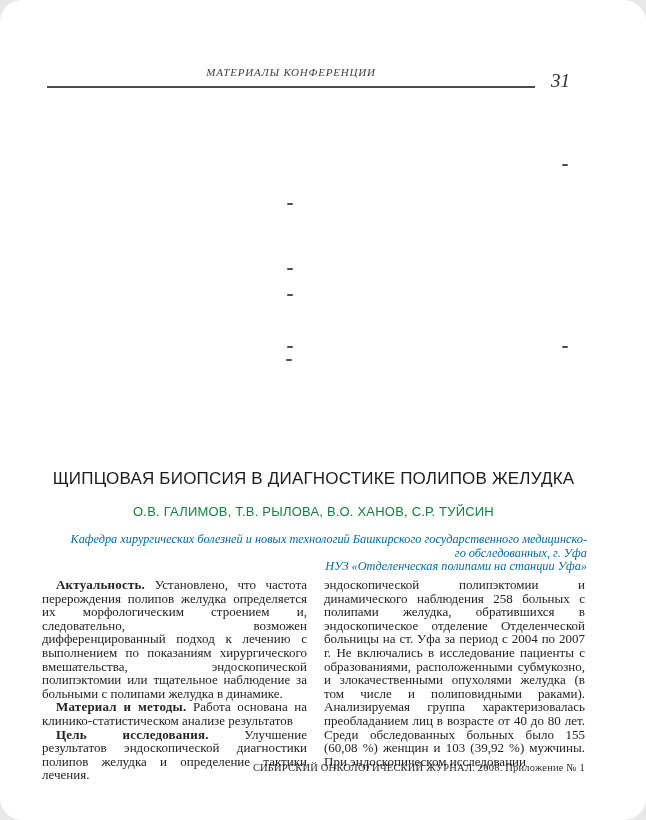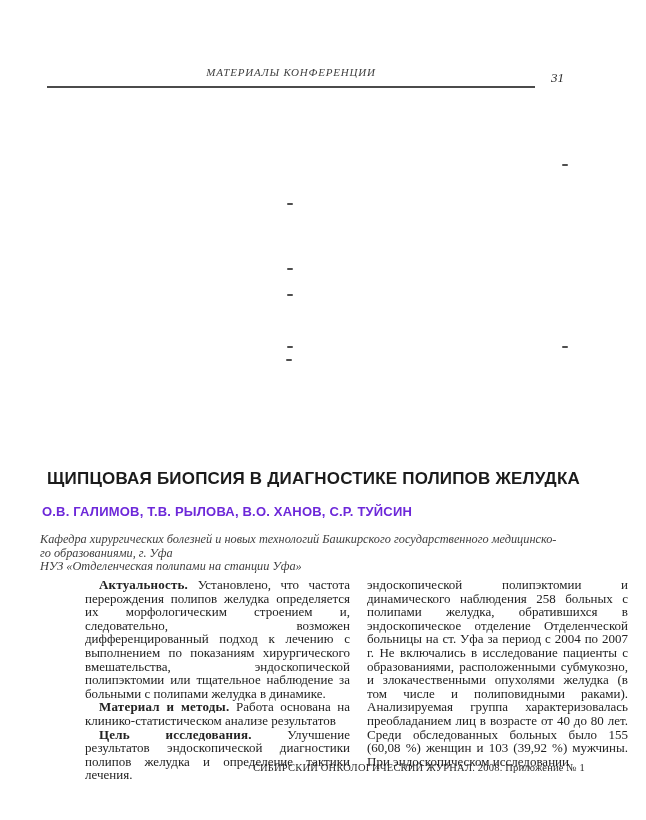"МАТЕРИАЛЫ КОНФЕРЕНЦИИ" .page { border-radius: none -> 22px }
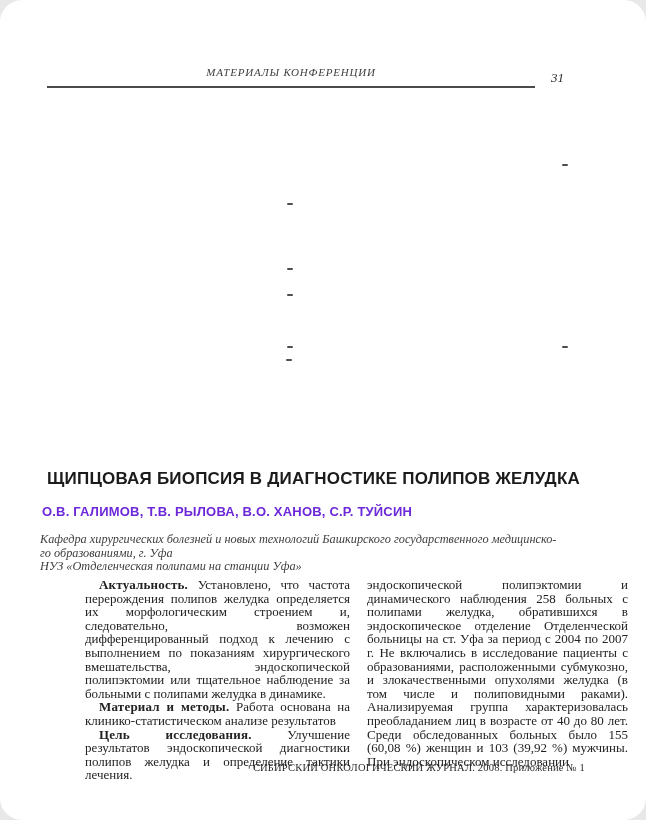"31" .page-number { font-size: 13px -> 19px }
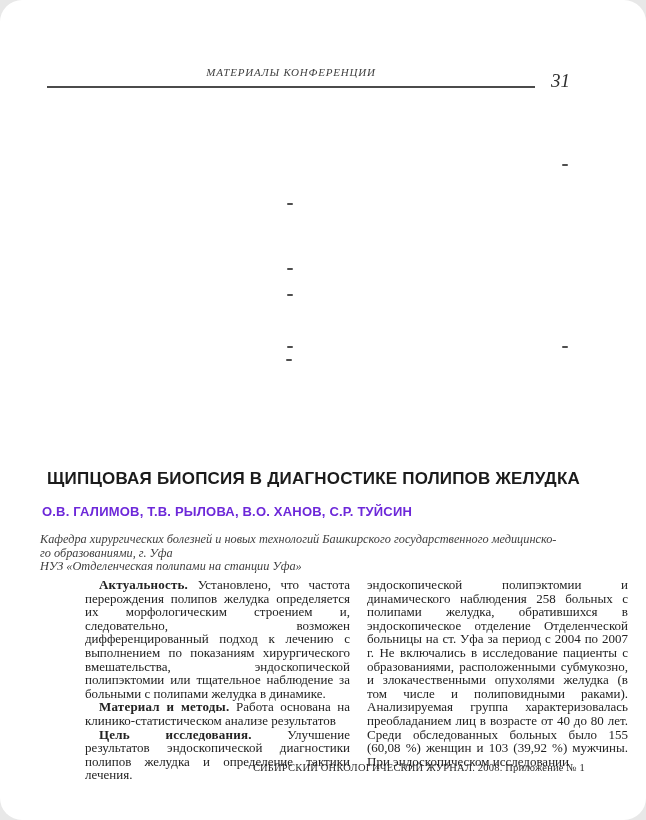"ЩИПЦОВАЯ БИОПСИЯ В ДИАГНОСТИКЕ ПОЛИПОВ" .article-title { font-weight: bold -> normal }
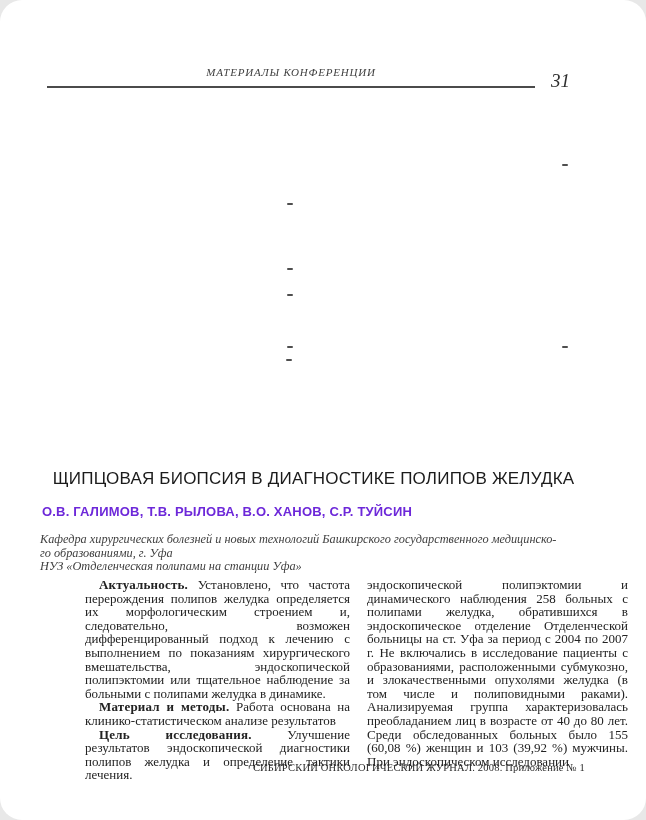"О.В. ГАЛИМОВ, Т.В. РЫЛОВА, В.О." .authors { color: #6d28d9 -> #15803d; font-weight: bold -> normal; text-align: left -> center }
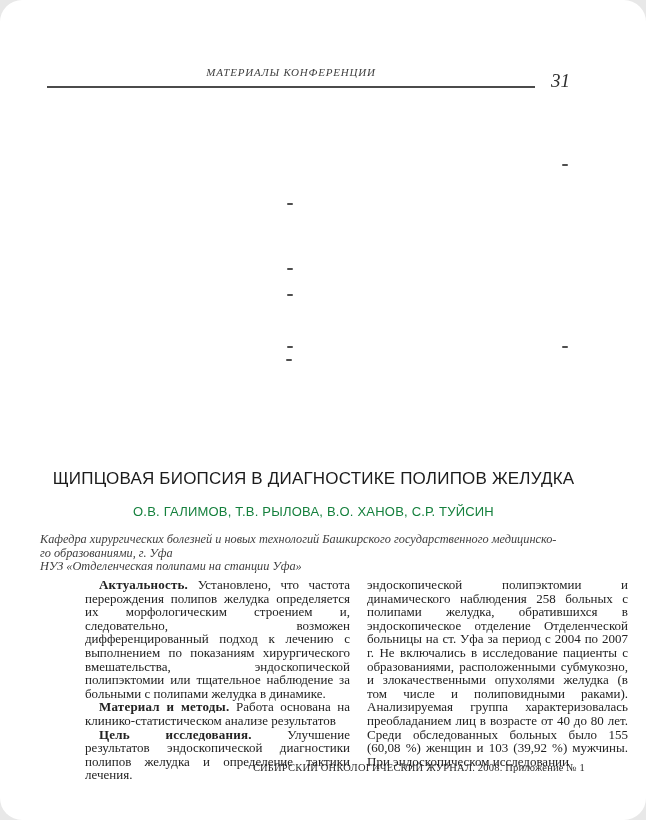"Кафедра хирургических болезней и новых" .affiliation { color: #404040 -> #0369a1; text-align: left -> right }
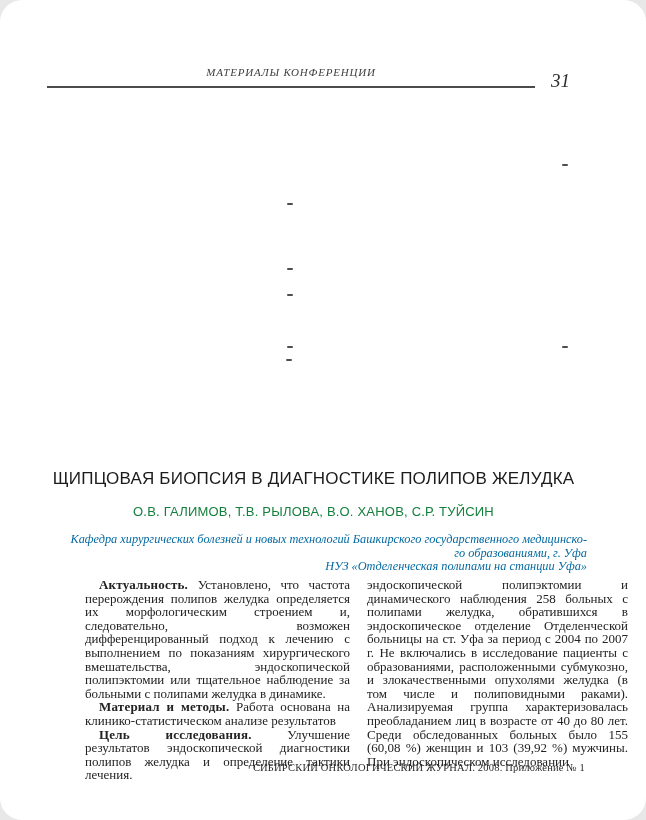"го образованиями, г. Уфа" div { text: образованиями -> обследованных }
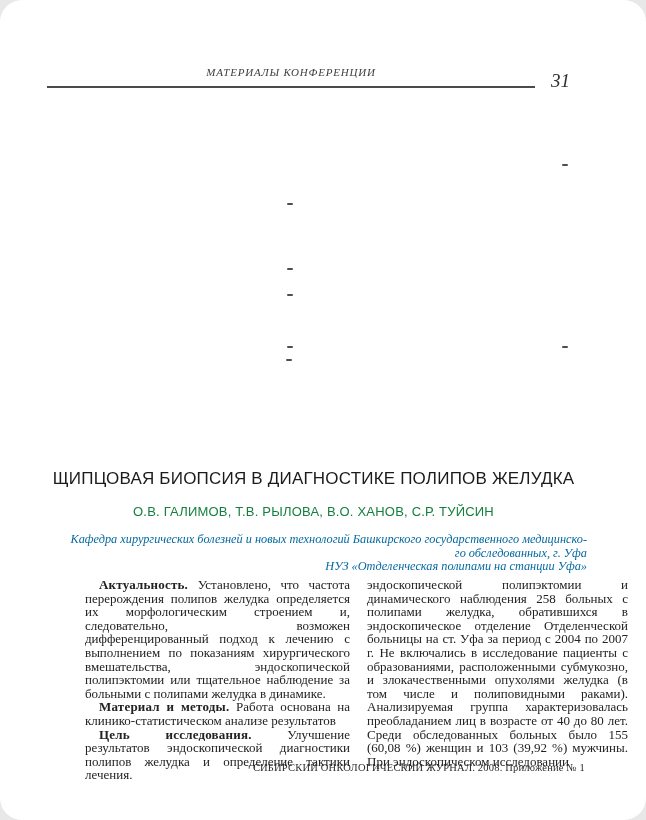"Актуальность. Установлено, что частота" .columns { margin-left: 43px -> none }
